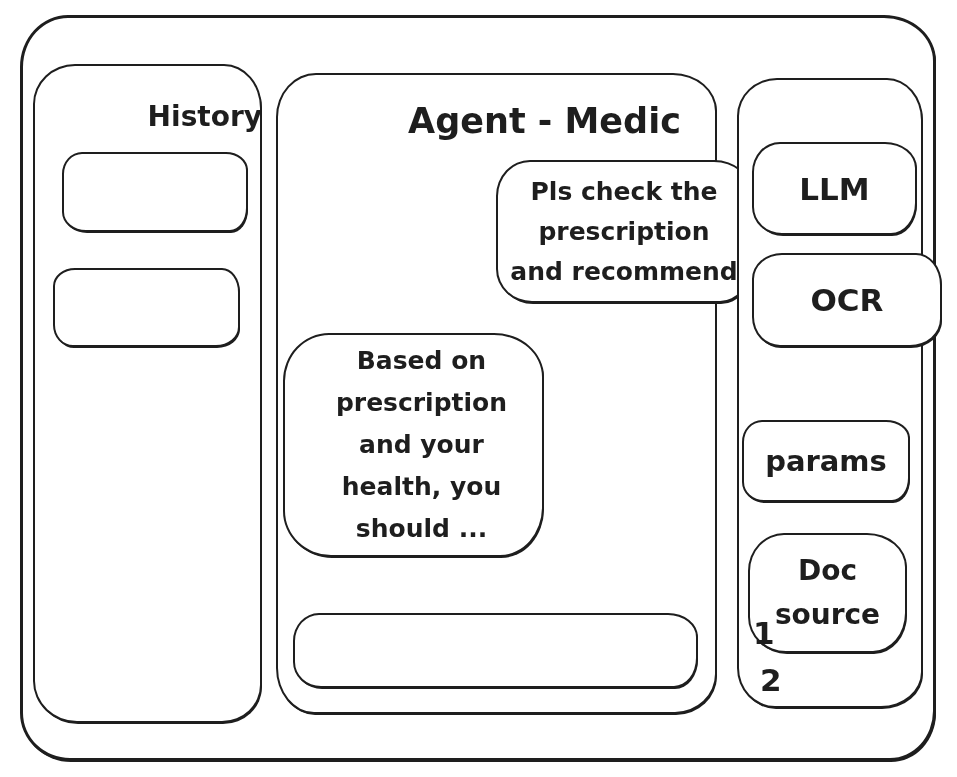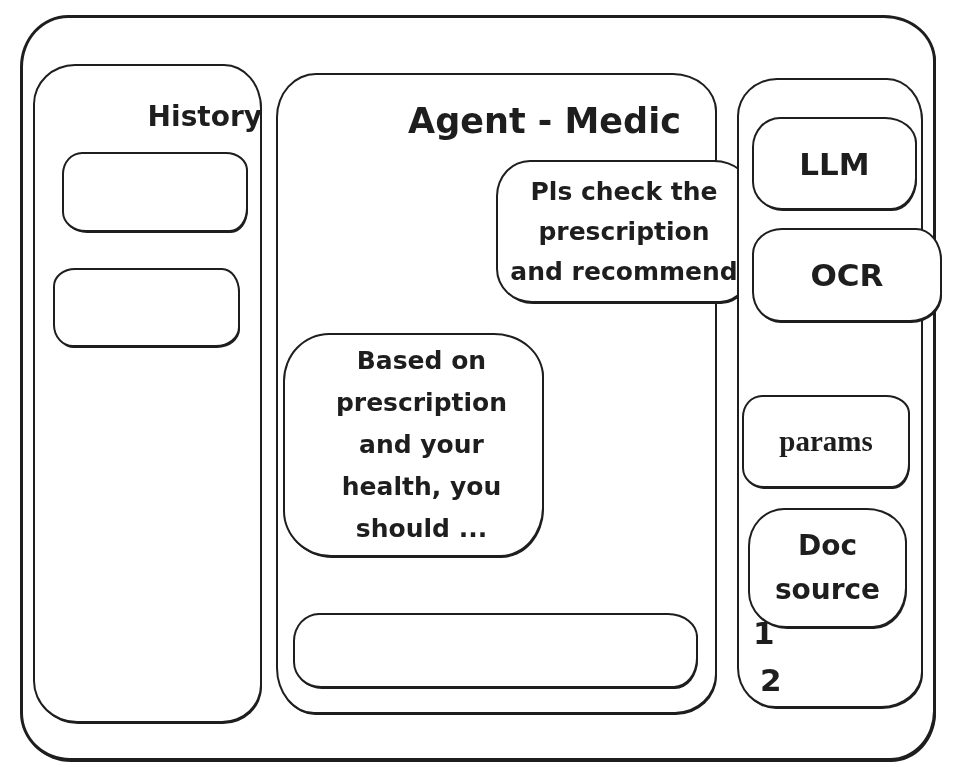"LLM" .tool { margin-top: none -> 25px }
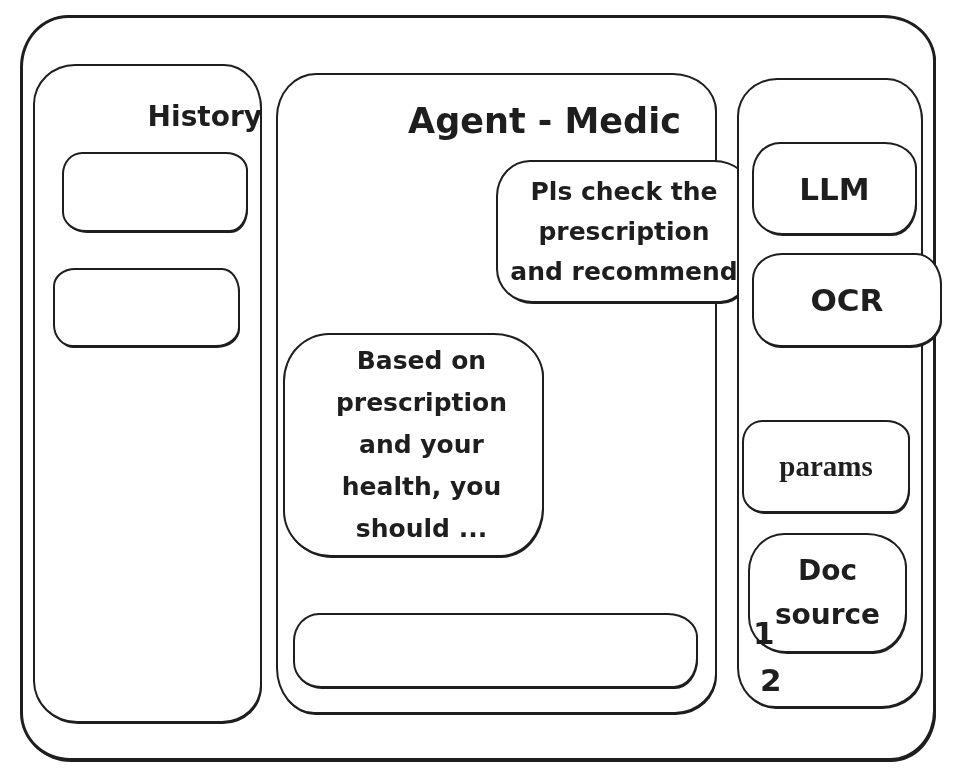"params" .tool-params { font-family: Liberation Serif, serif -> none; height: 93px -> 82px }
